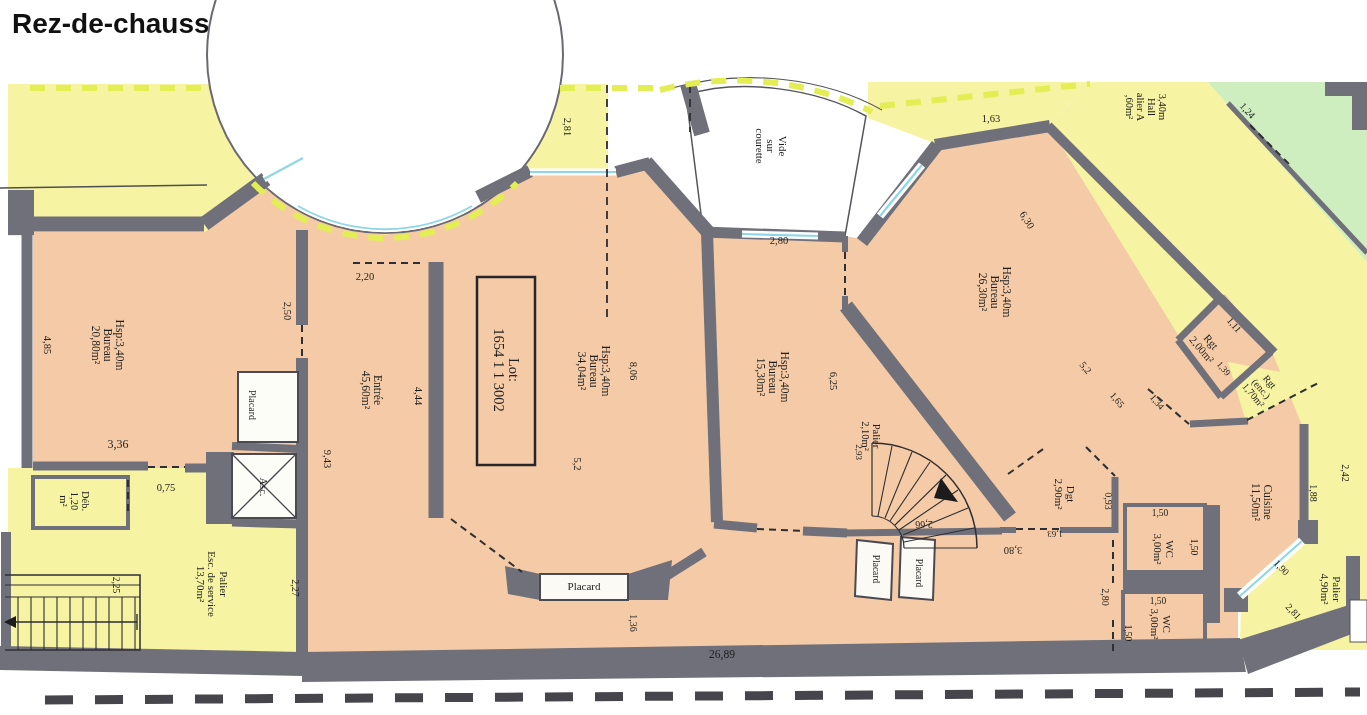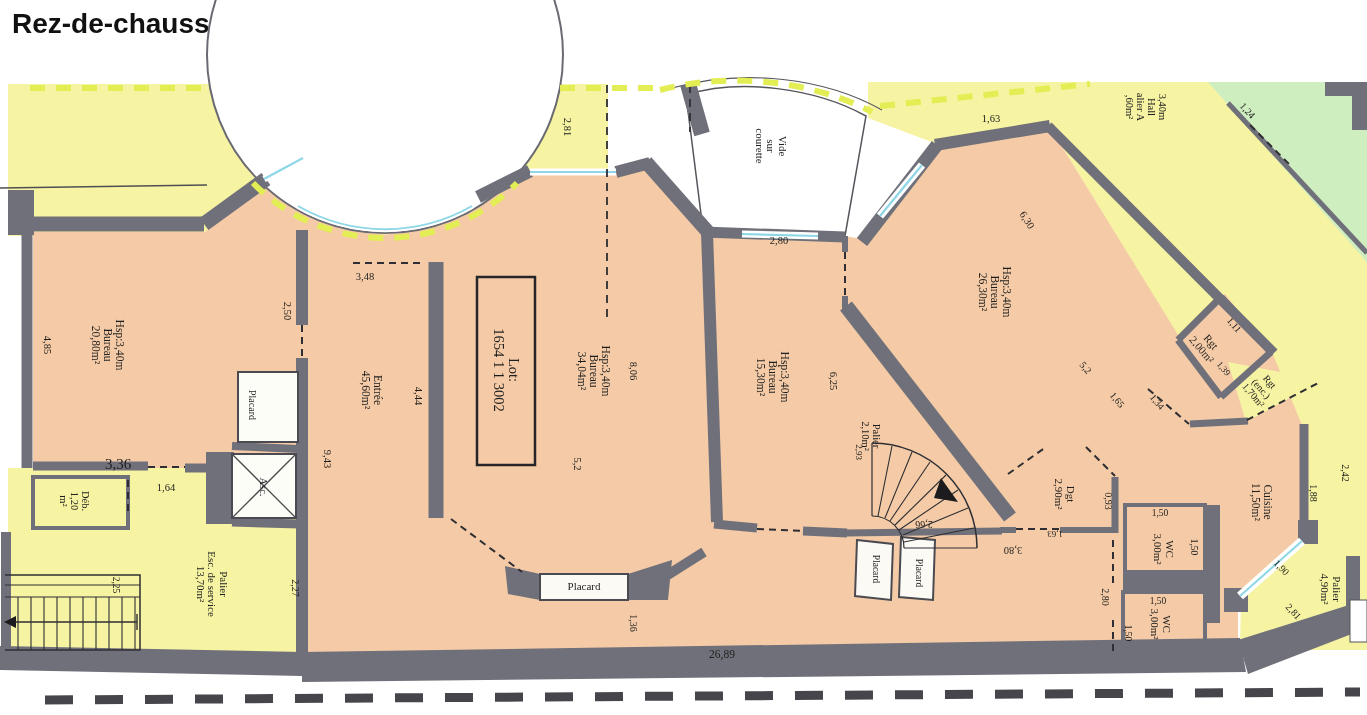"3,48" div { text: 3,48 -> 2,20 }
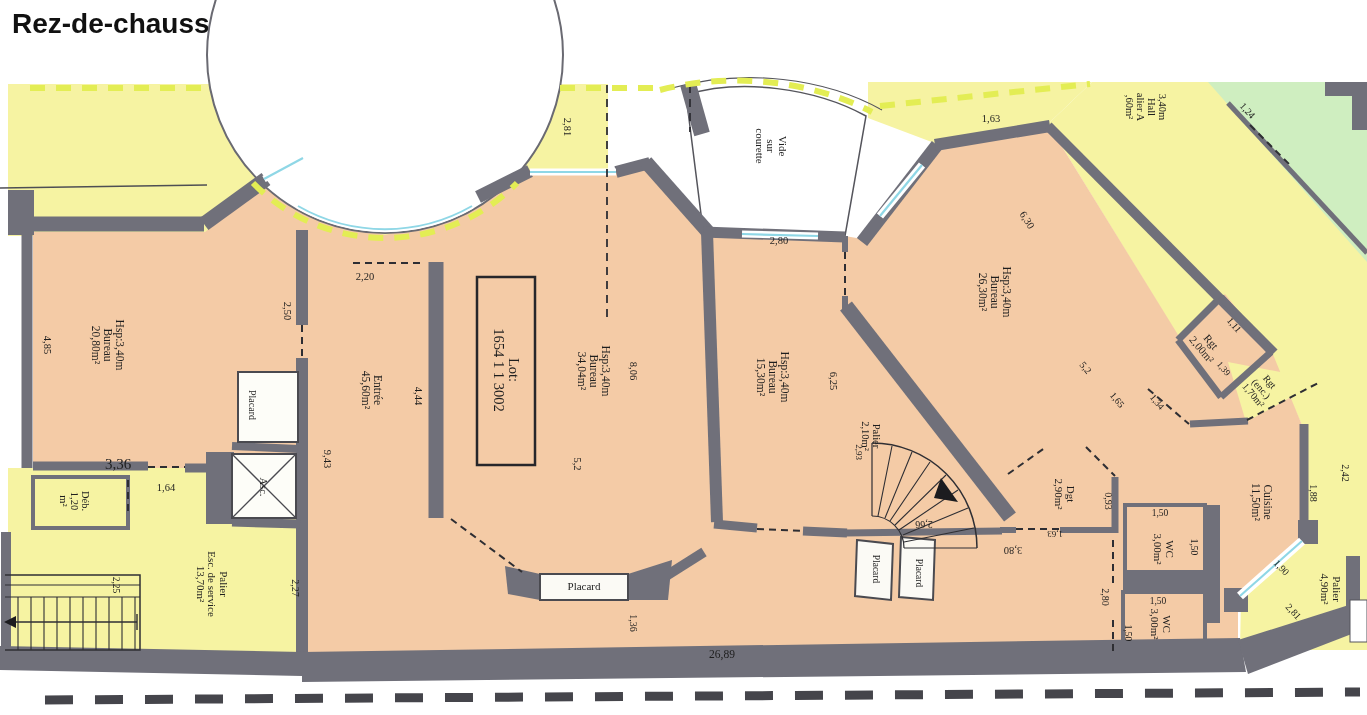"3,36" div.lbl { font-size: 15px -> 12px; top: 465px -> 444px }
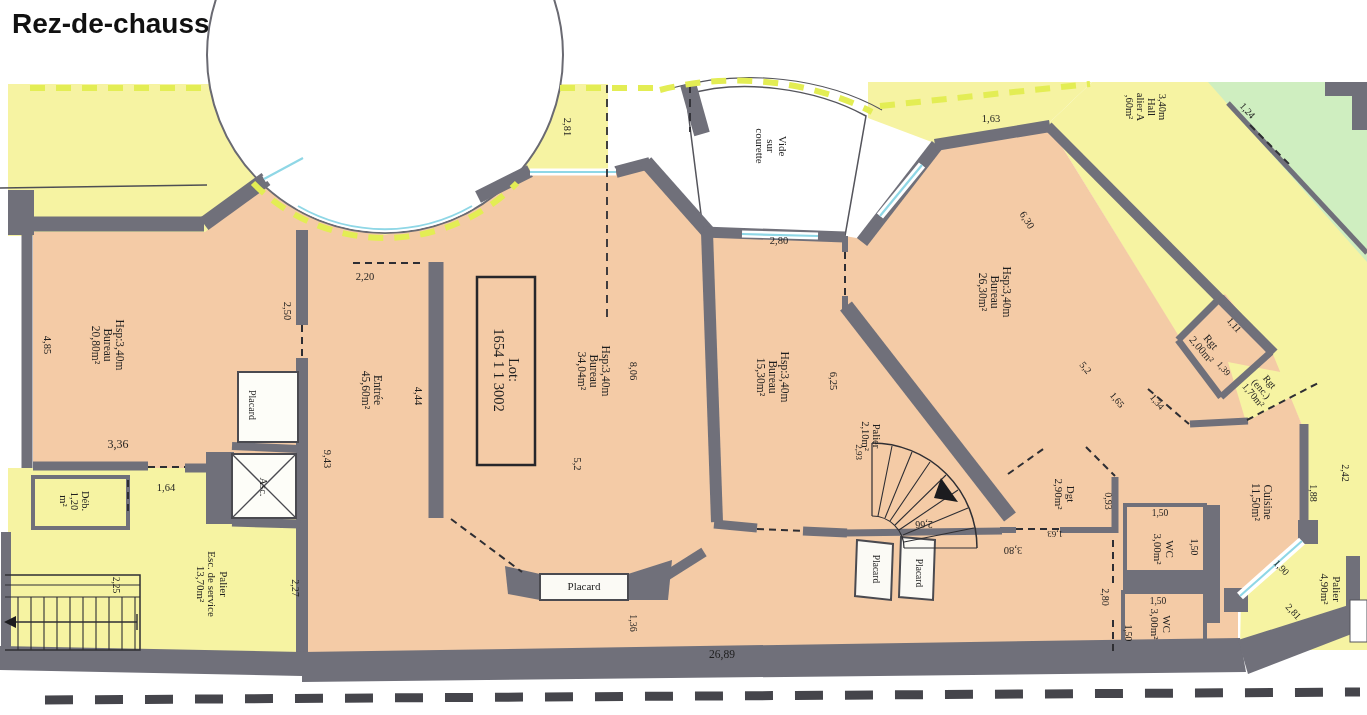"1,64" div { text: 1,64 -> 0,75 }
